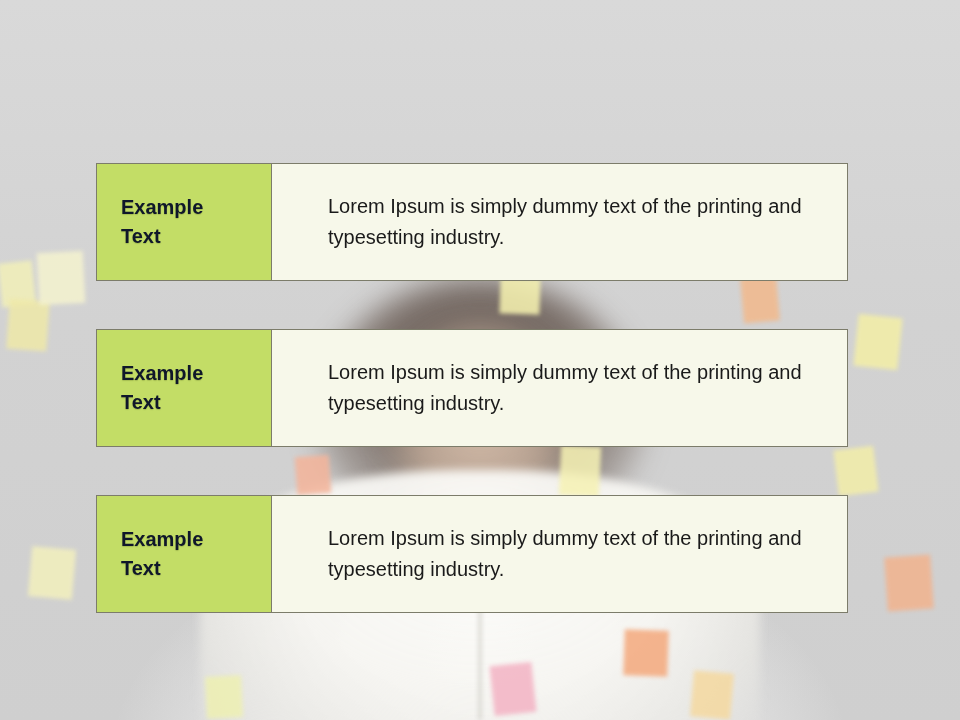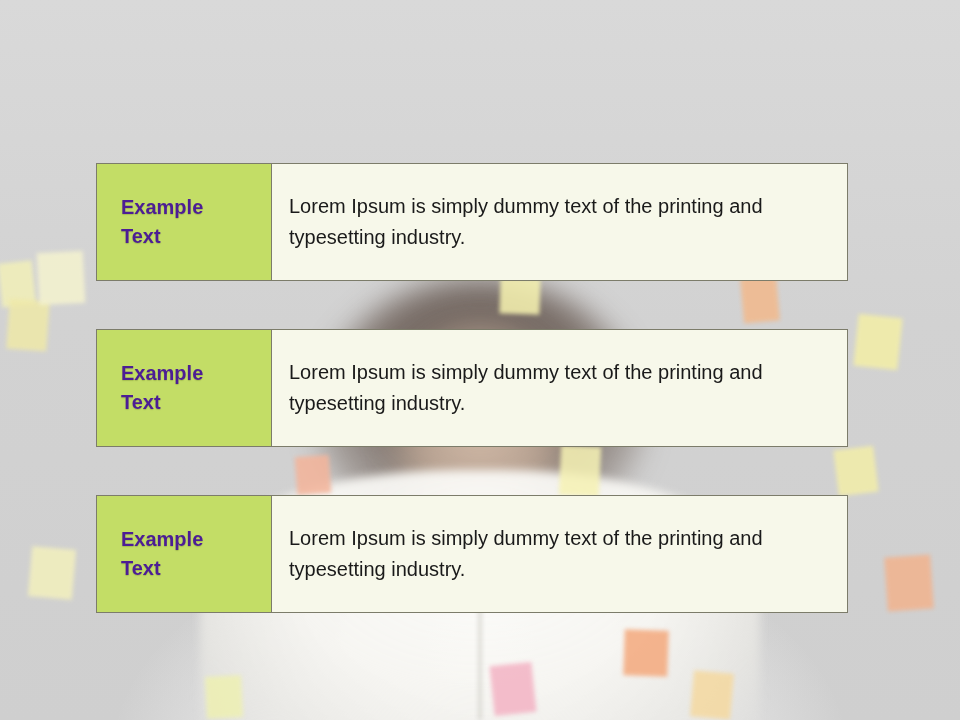"Example" .block-label span { color: #4c1d95 -> #0f172a }
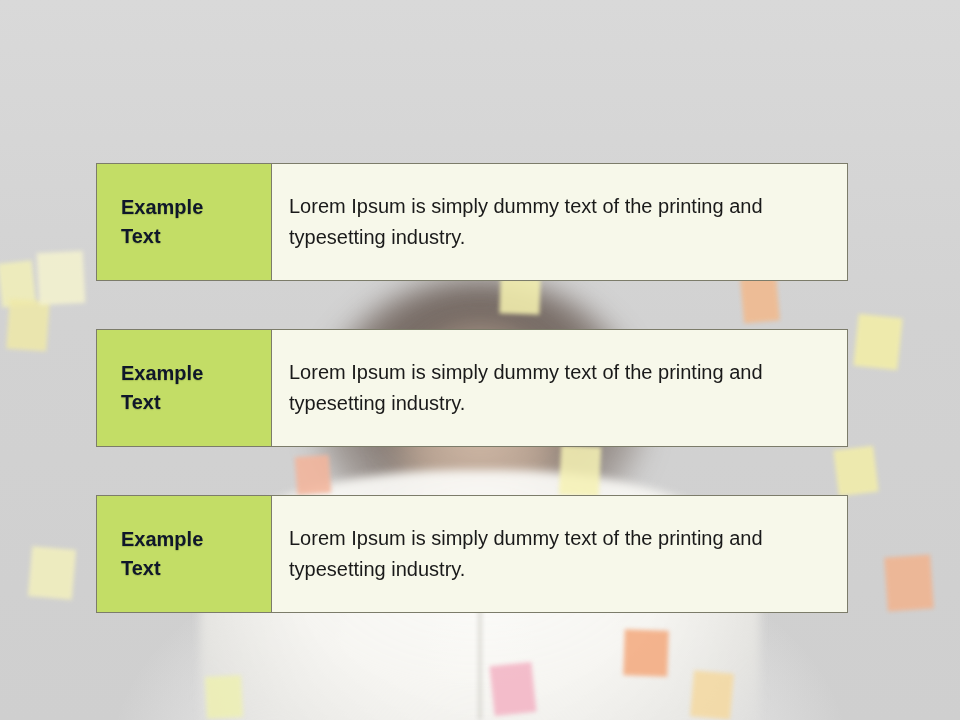"Lorem Ipsum is simply dummy" .block-body { padding: 0 28px 0 17px -> 0 28px 0 56px }
